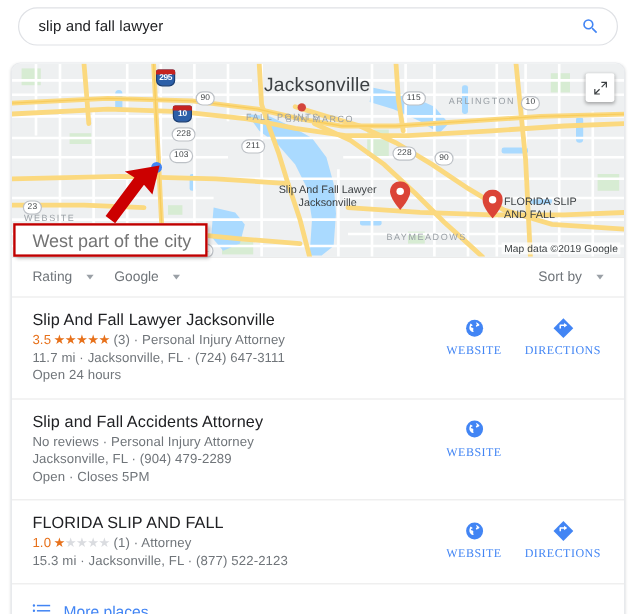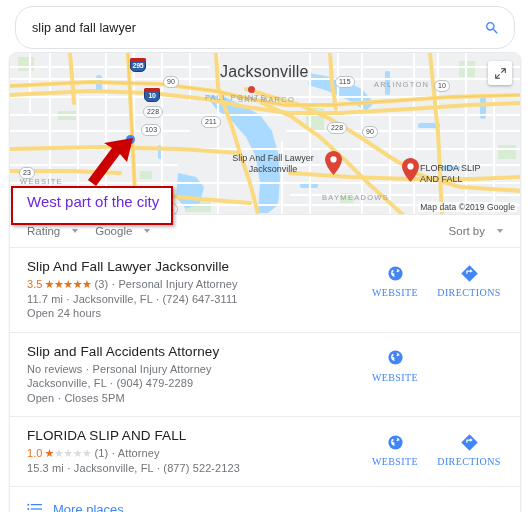"slip and fall lawyer" .searchbar { height: 43px -> 32px }
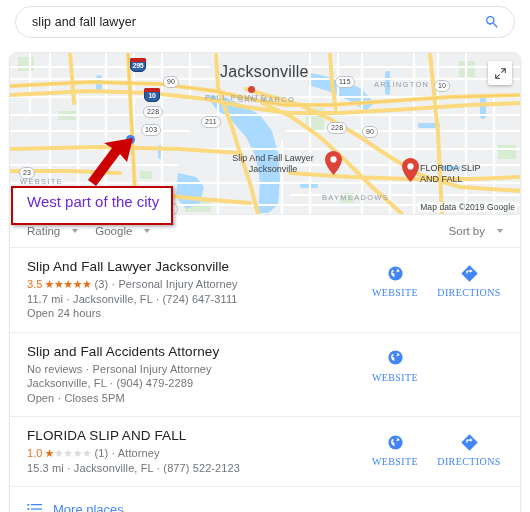"West part of the city" .annot-box { color: #6d28d9 -> #737373; padding: 5px 12px 12px 14px -> 5px 12px 1px 14px }
